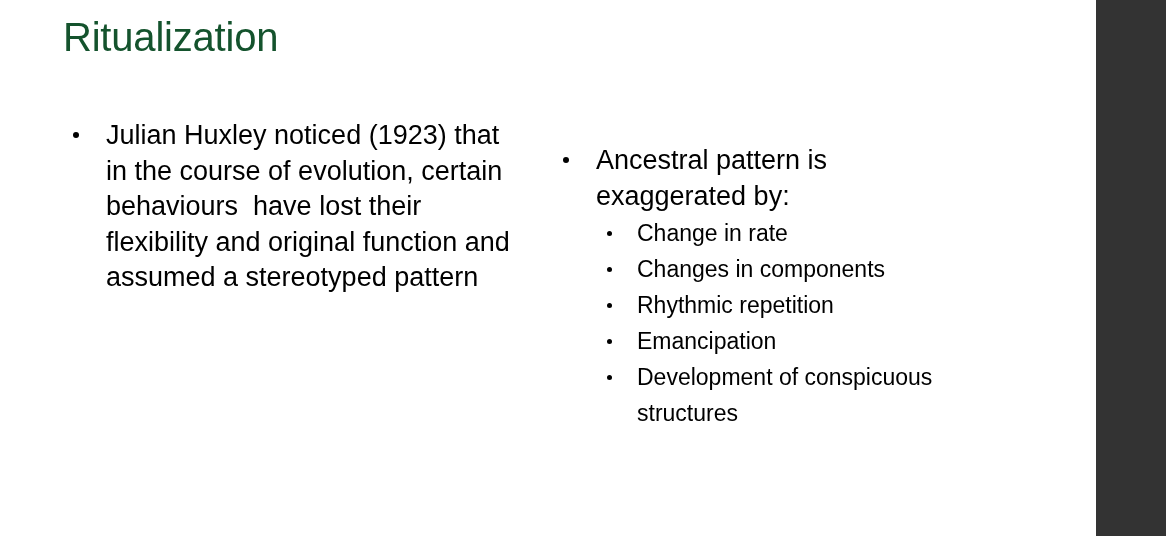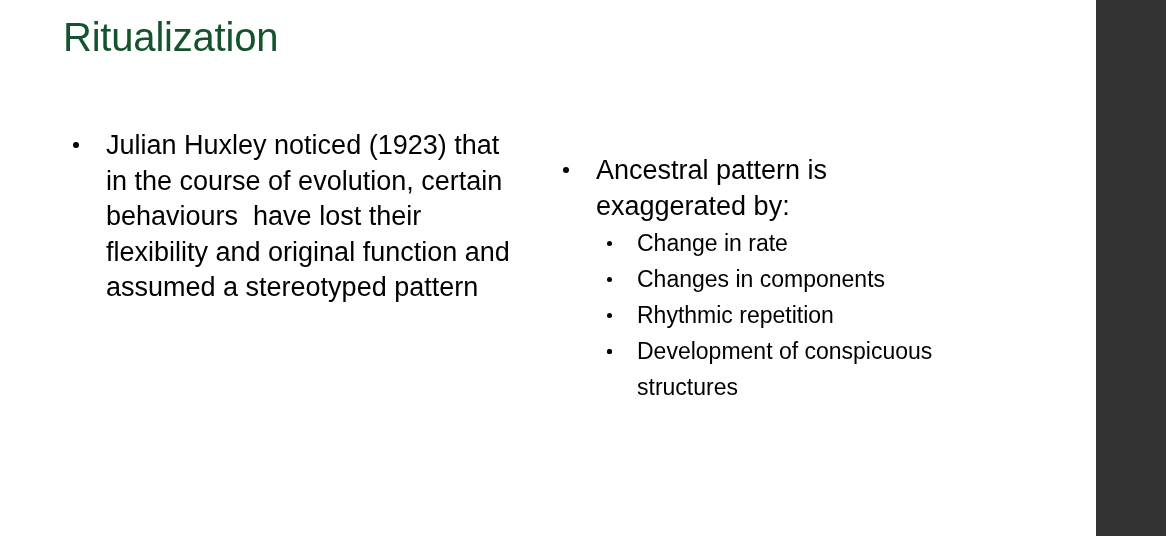"Julian Huxley noticed (1923) that" #content { top: 128px -> 118px }
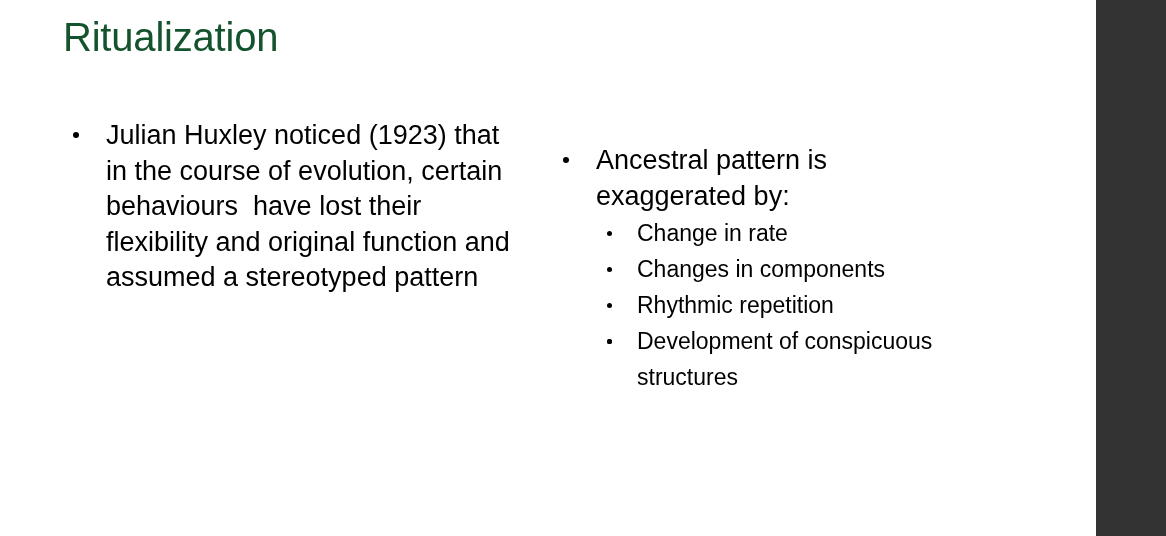"Emancipation" span.sub-item-text { html: none -> <span>Emancipation</span> }
